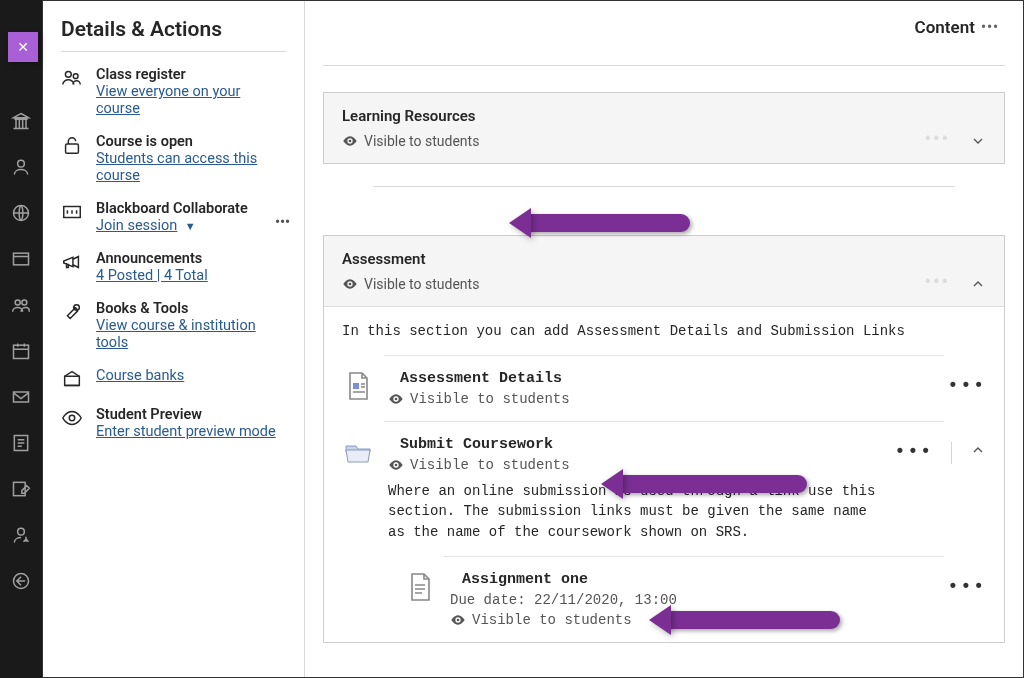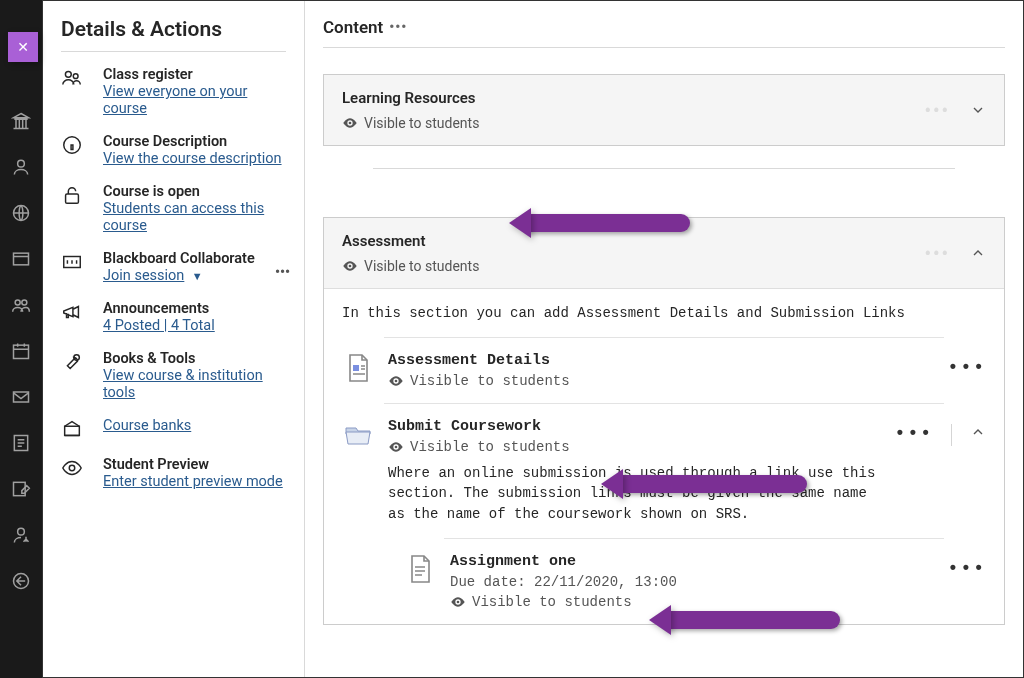"Content" .content-header { justify-content: flex-start -> flex-end; margin-bottom: 8px -> 26px }
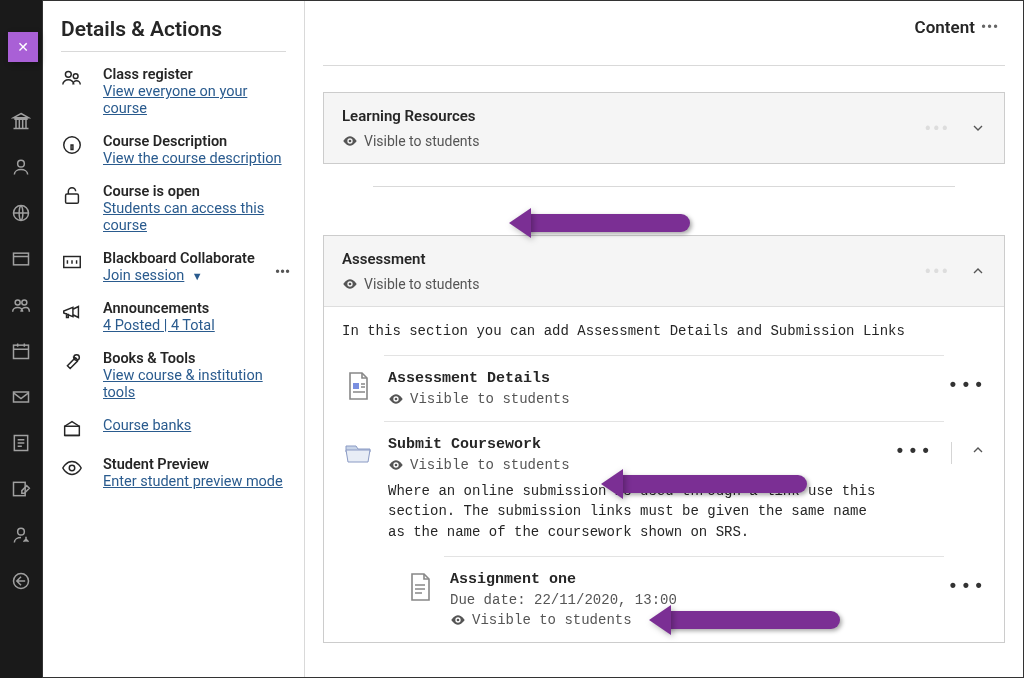"Class register" .da-item { gap: 20px -> 13px }
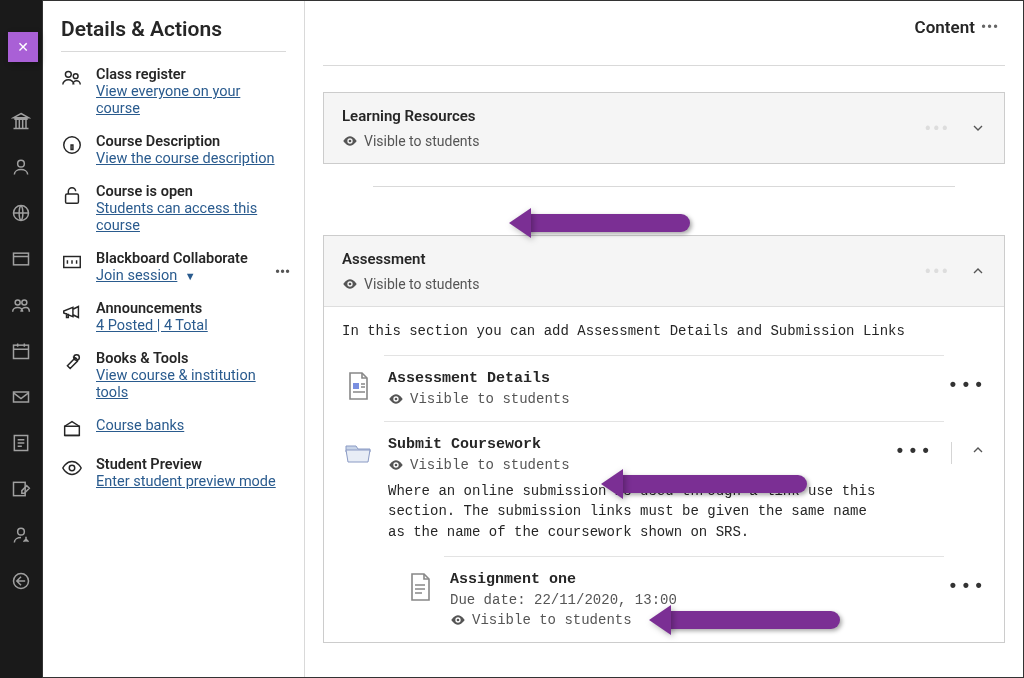"Learning Resources" .folder-header { align-items: center -> flex-end }
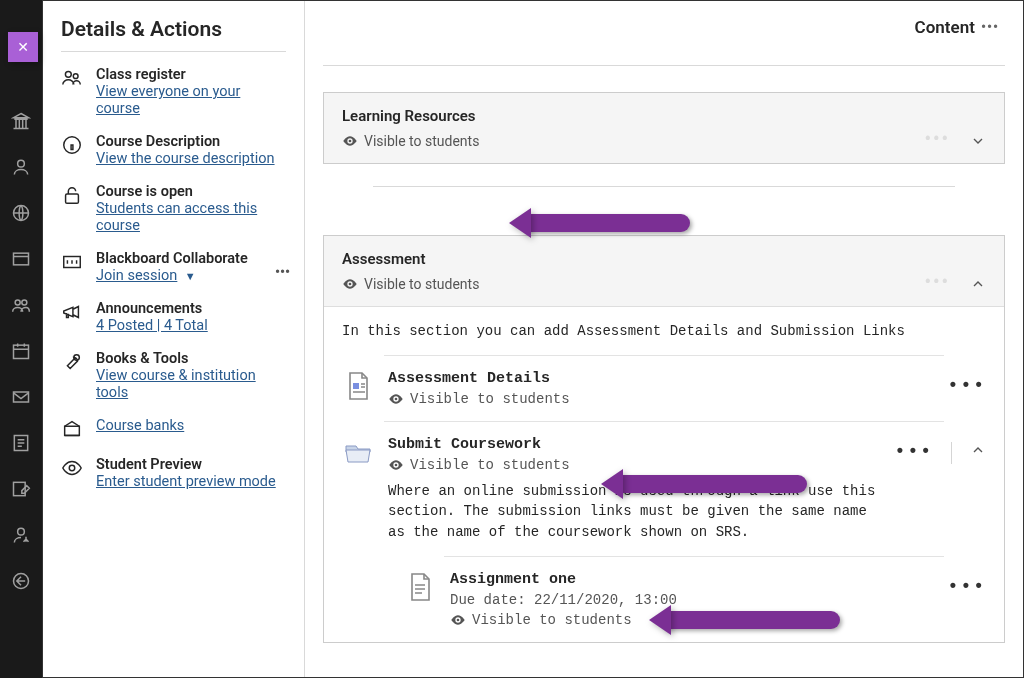"Course Description" div.da-item { html: <div> <div> <svg> <circle></circle> <path></path> </svg> </div> <div> <div>Course Description</div> <a>View the course description</a> </div> </div> -> none }
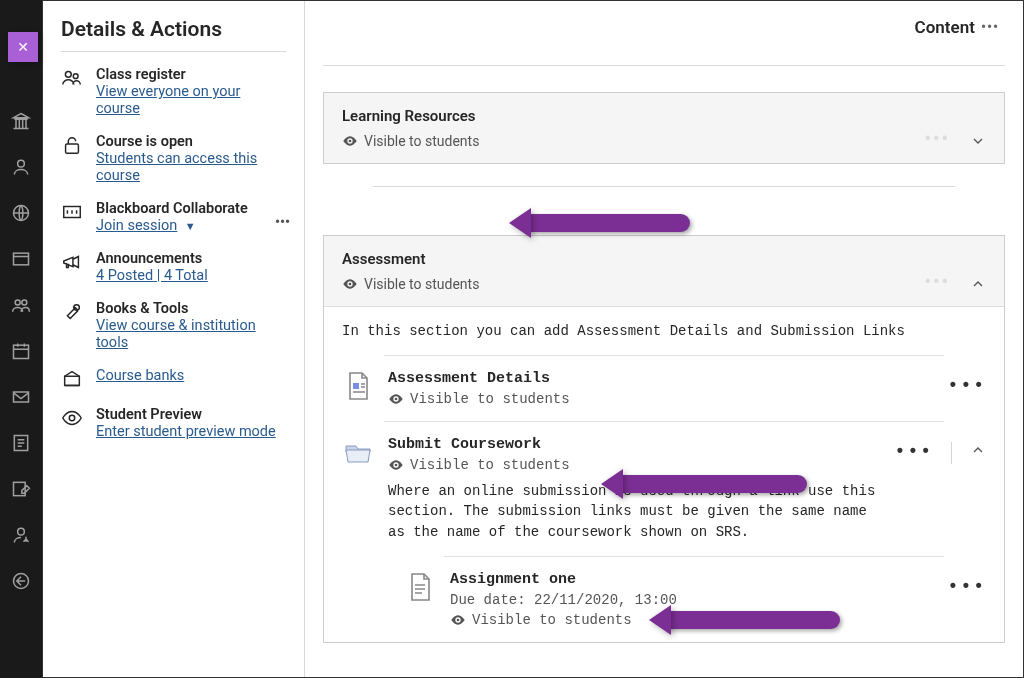"Assessment Details" .ci-title { margin-left: none -> 12px }
